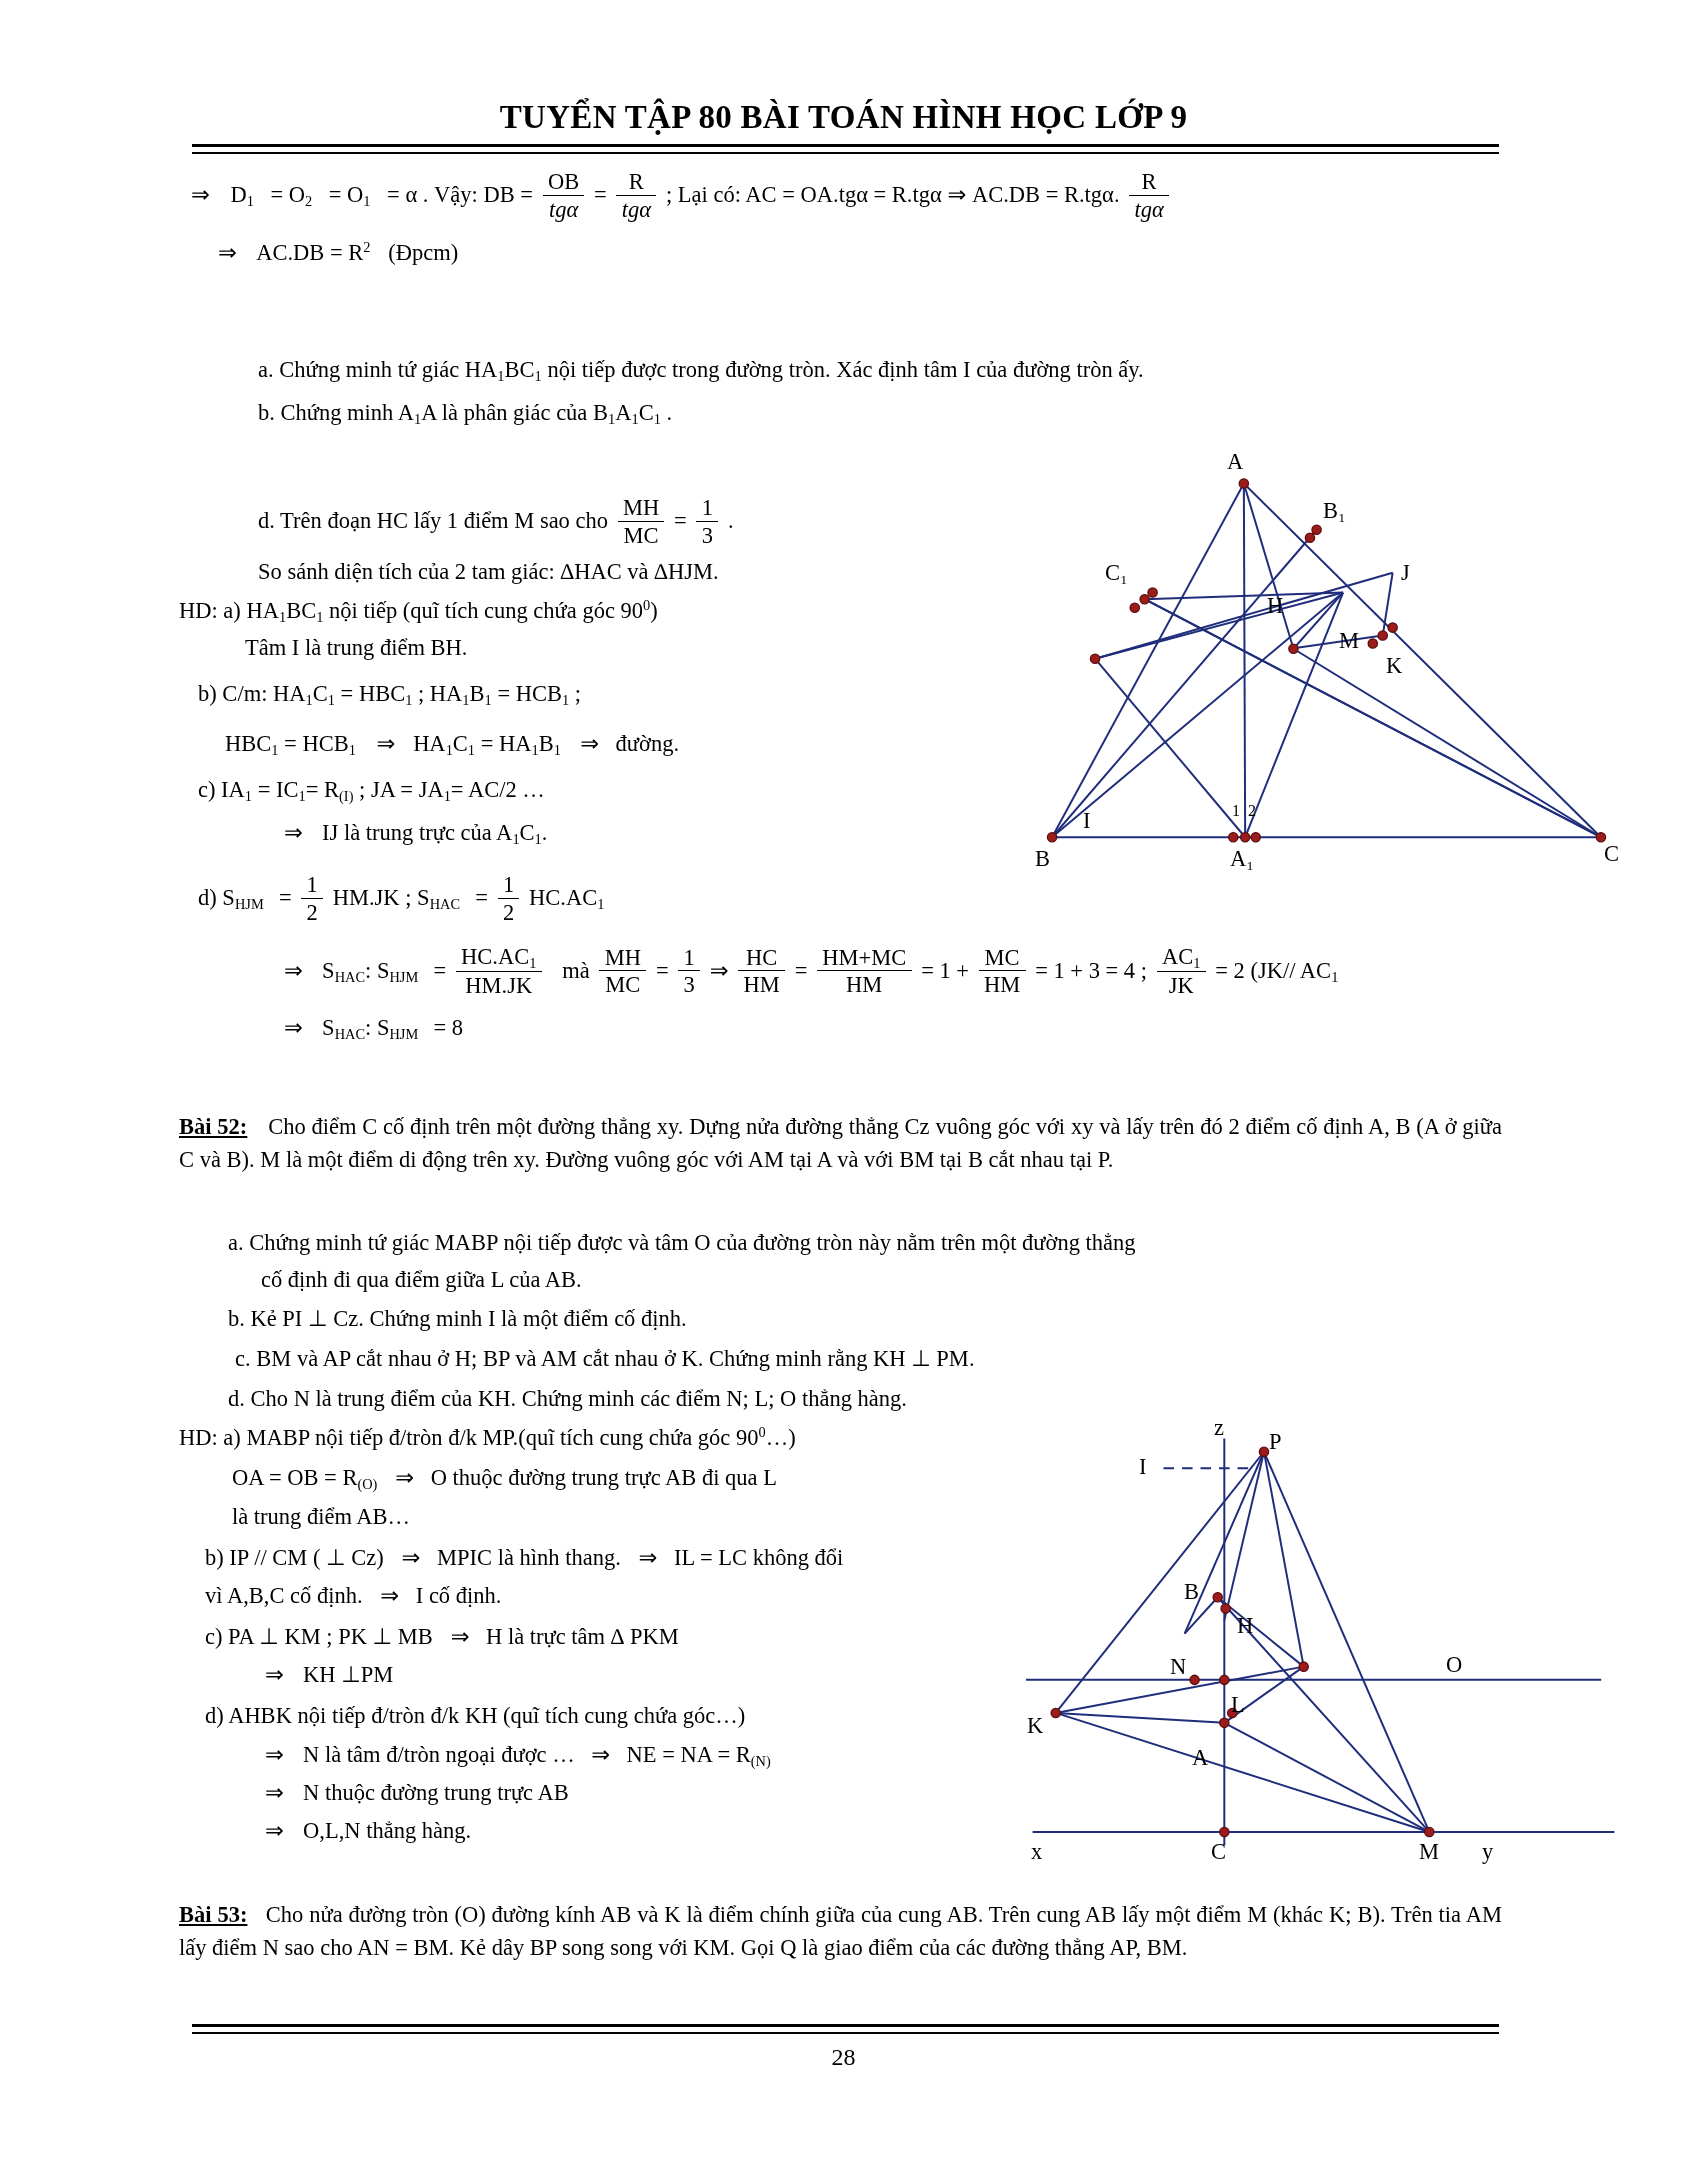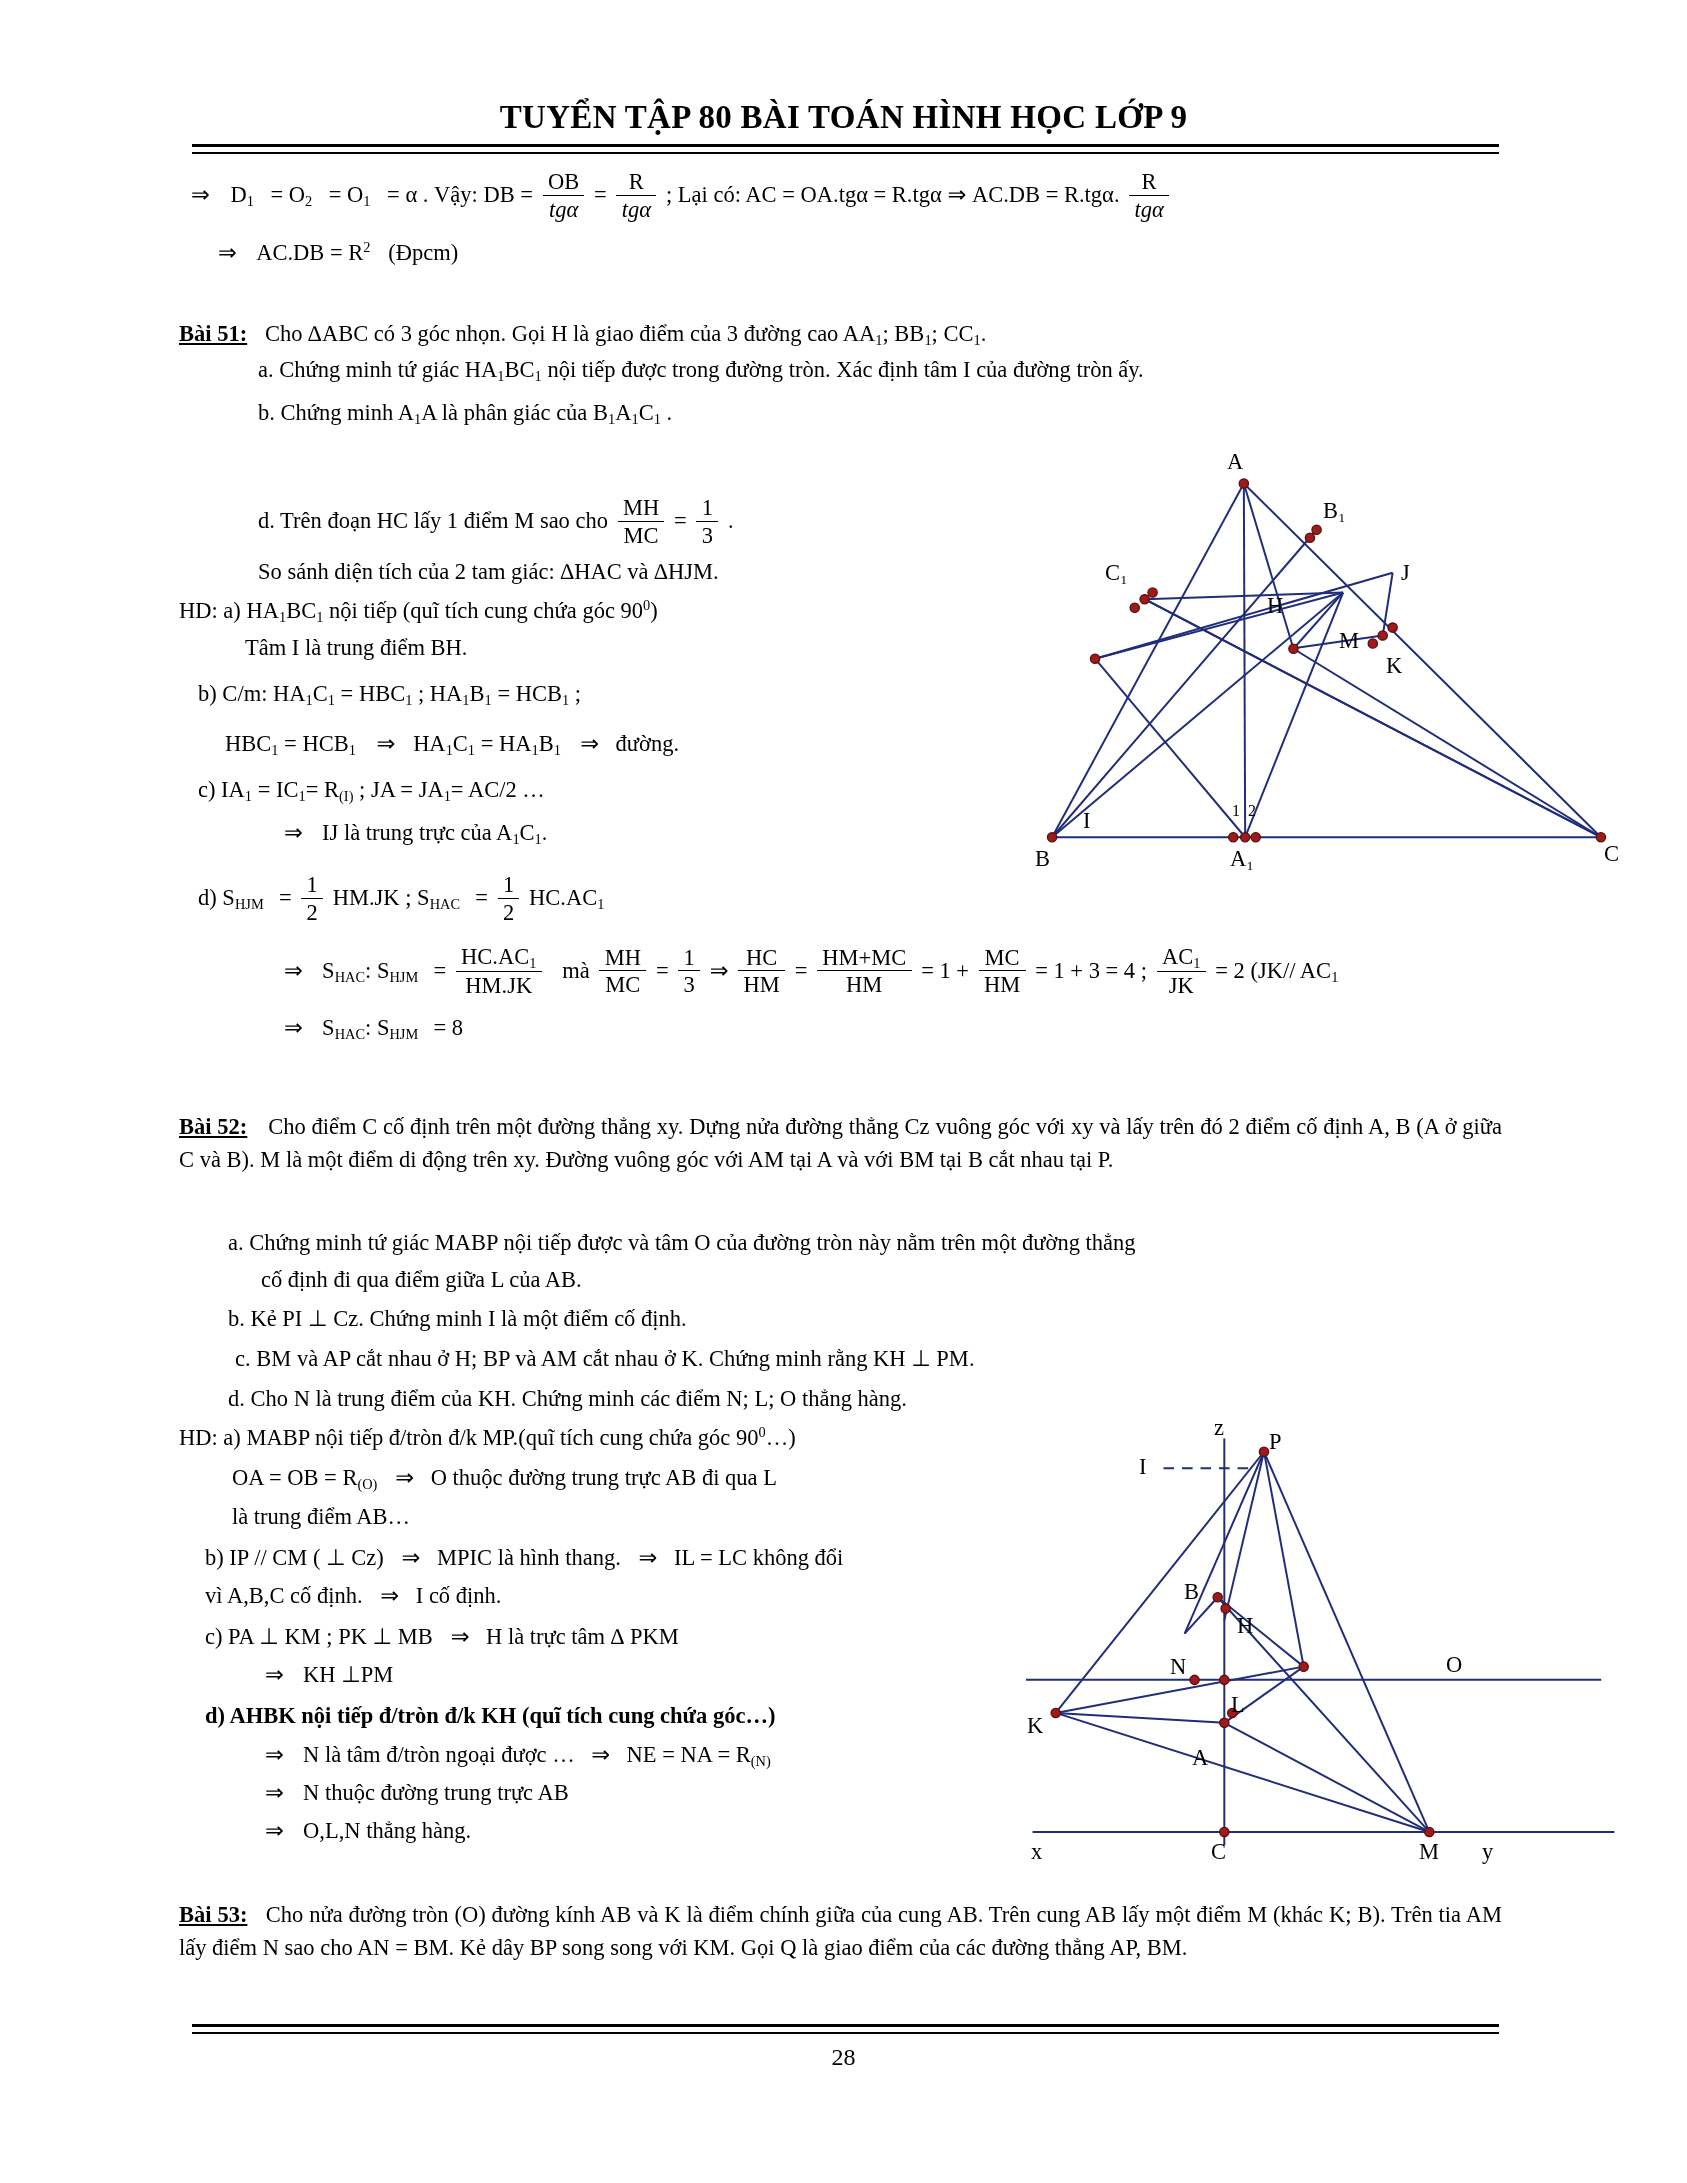"Bài 51: Cho ∆ABC có" div.blk { html: <div> <span>Bài 51:</span> <span></span> <span>Cho ∆ABC có 3 góc nhọn. Gọi H là giao điểm của 3 đường cao AA</span><sub>1</sub><span>; BB</span><sub>1</sub><span>; CC</span><sub>1</sub><span>.</span> </div> -> none }
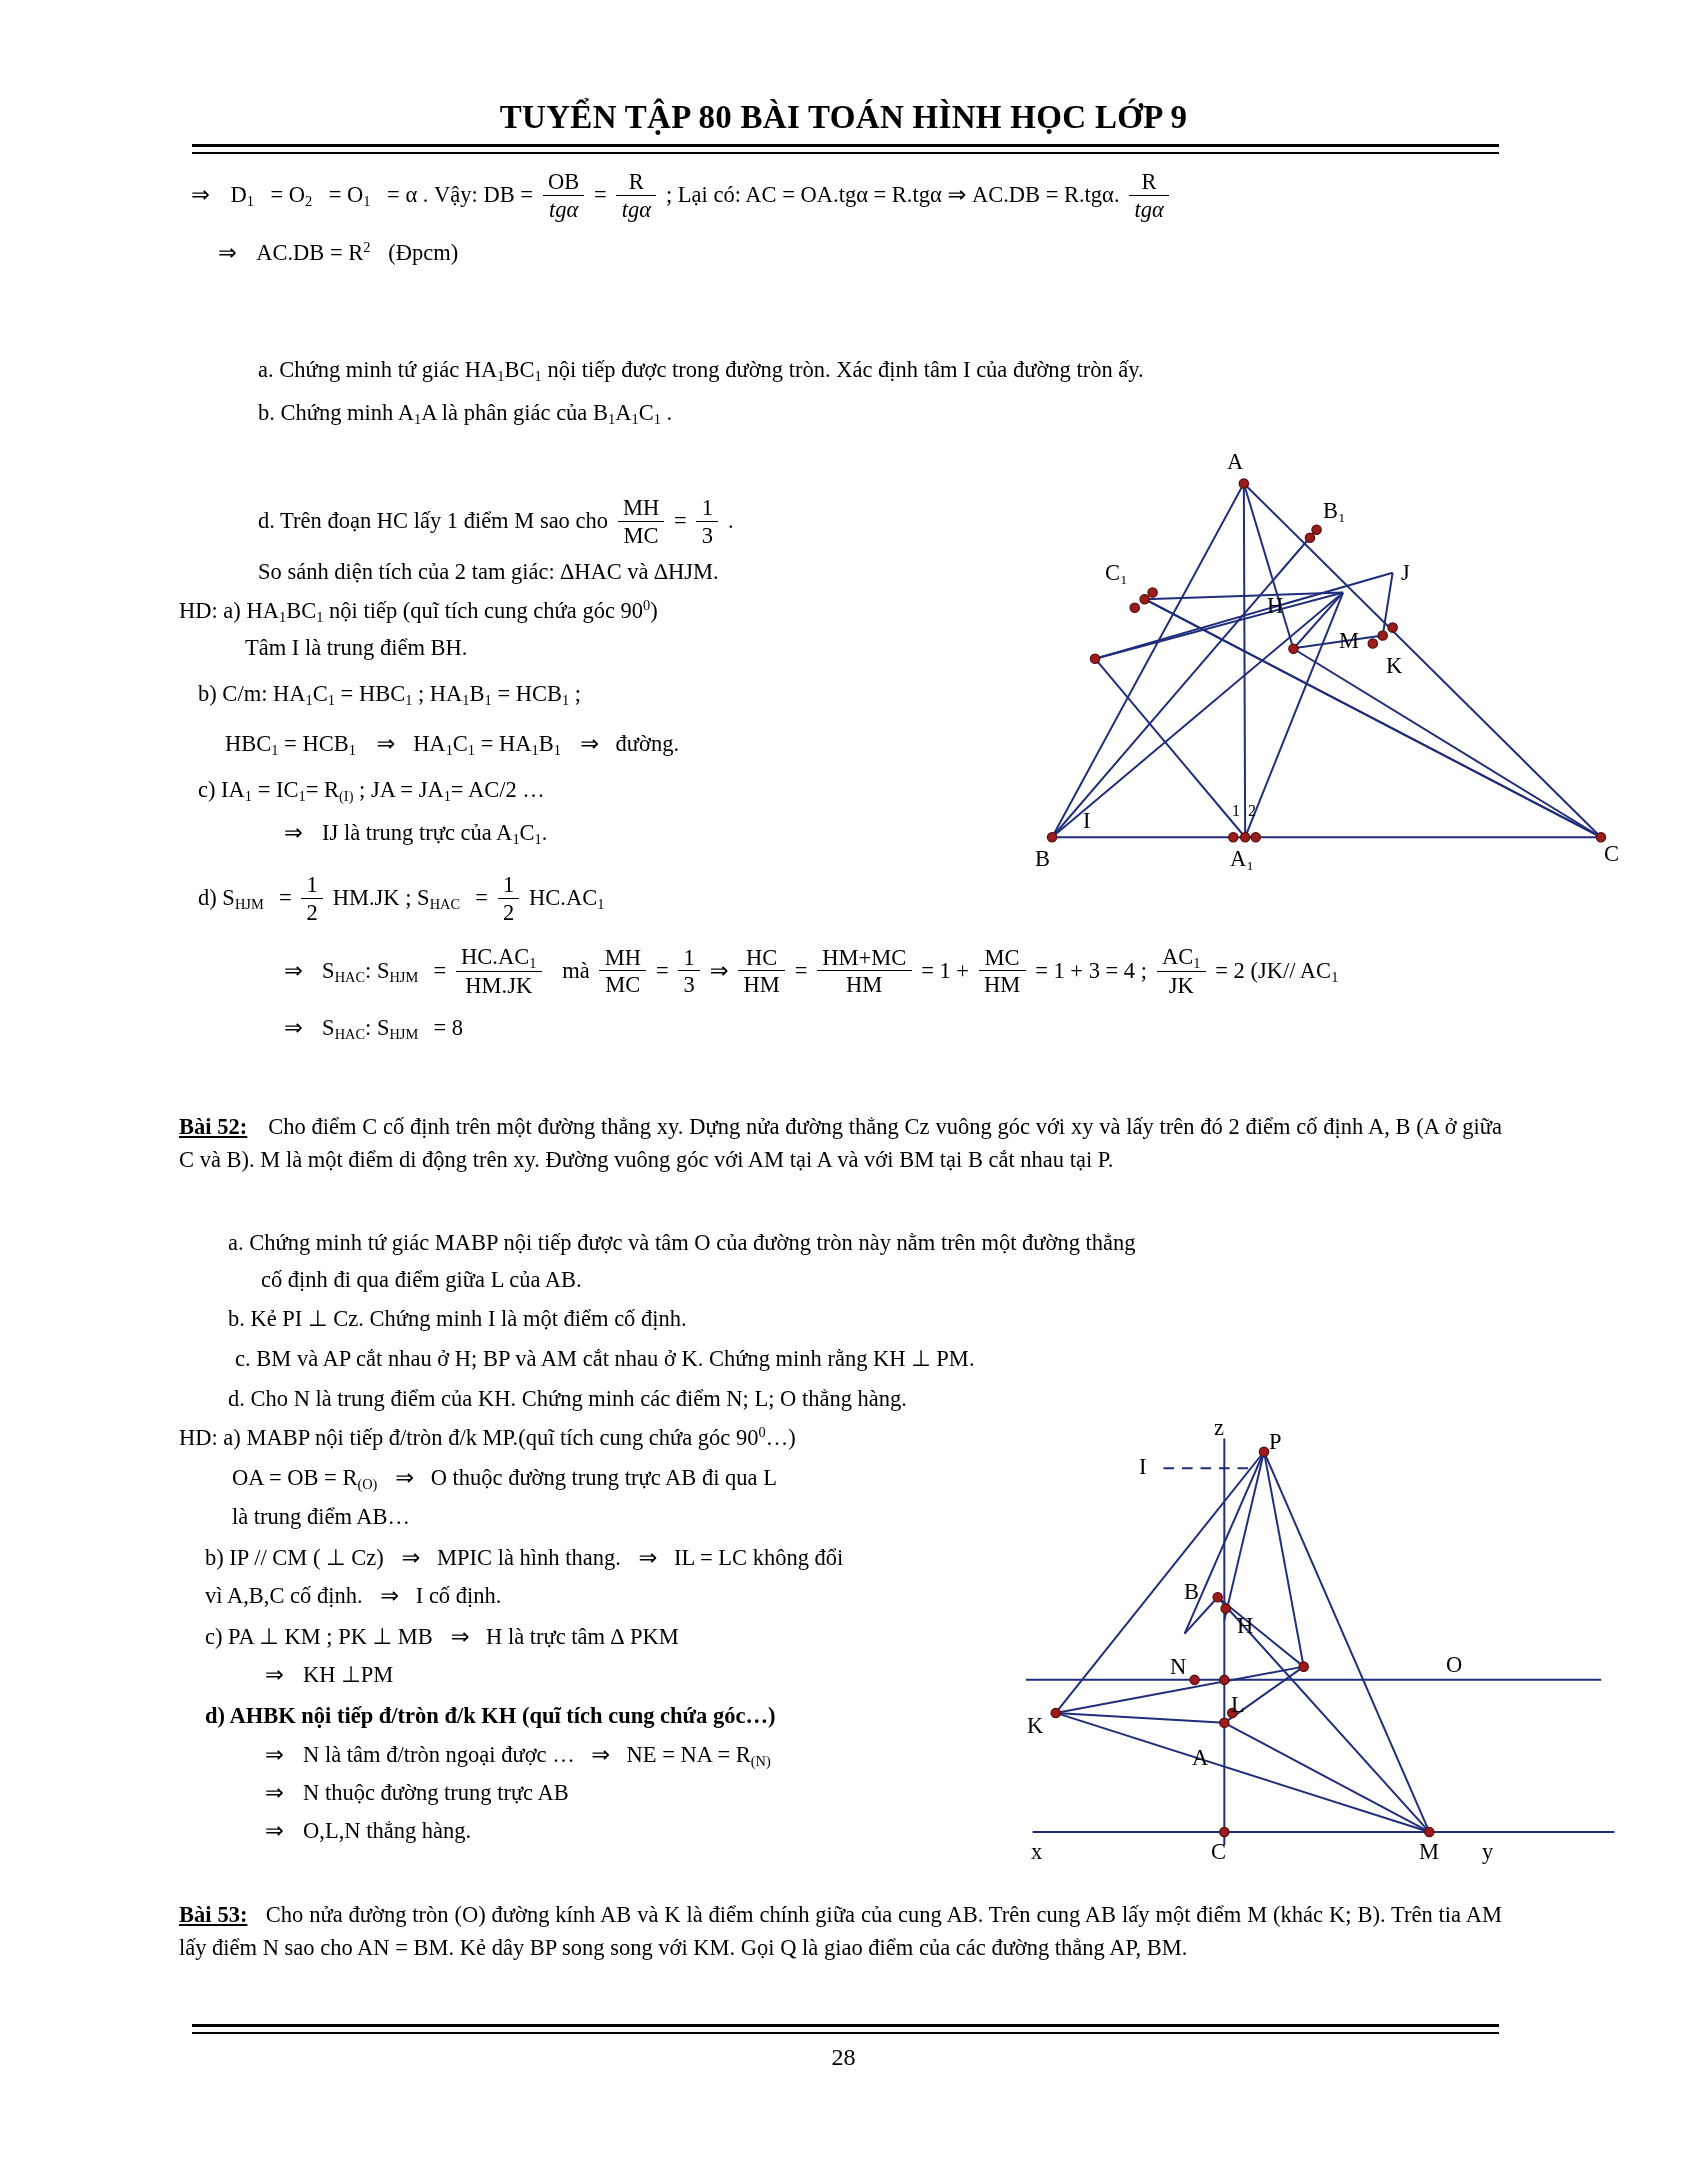"d) AHBK nội tiếp đ/tròn" div.blk { font-weight: bold -> none }
